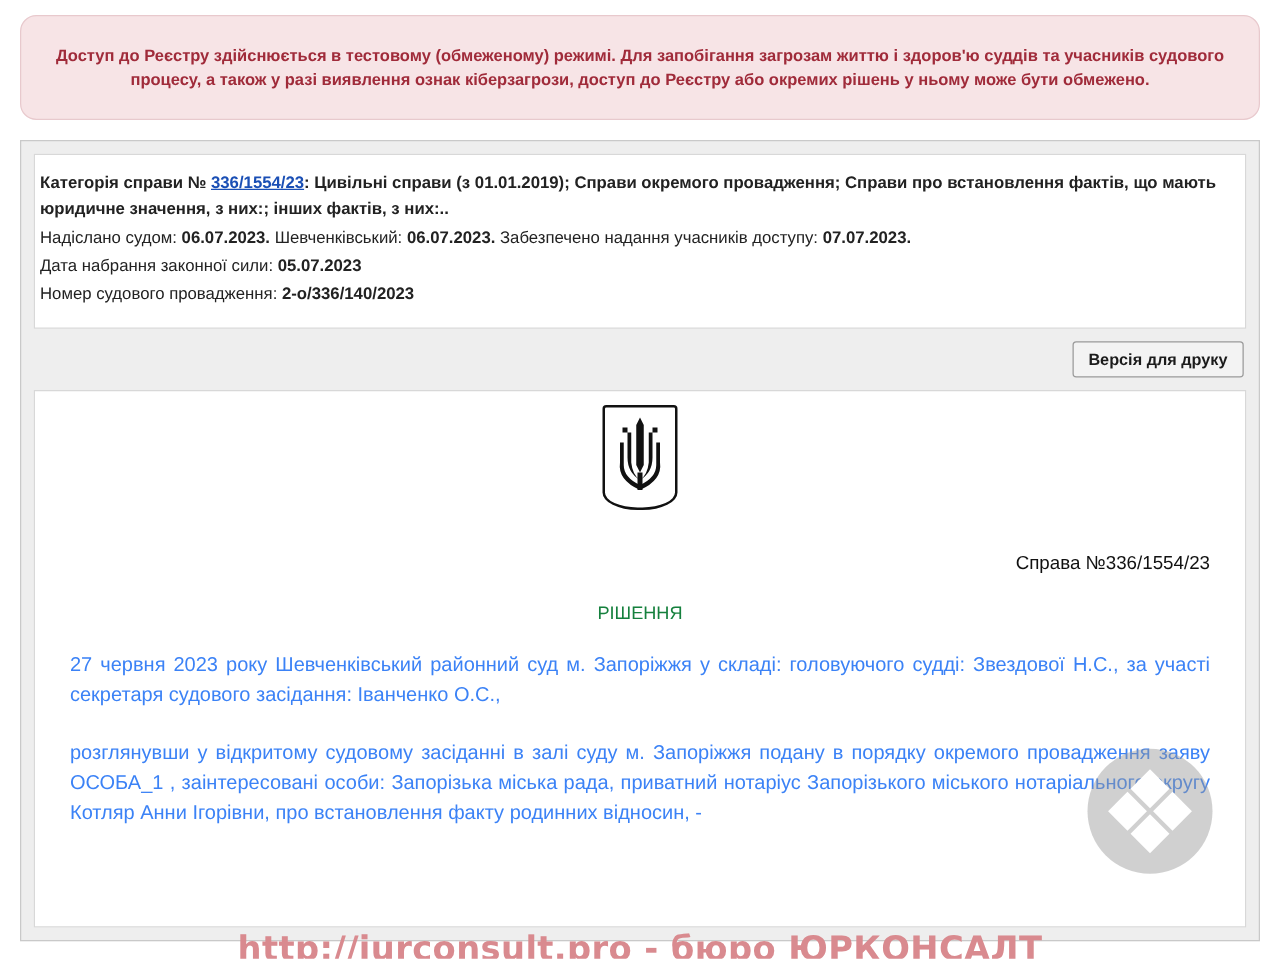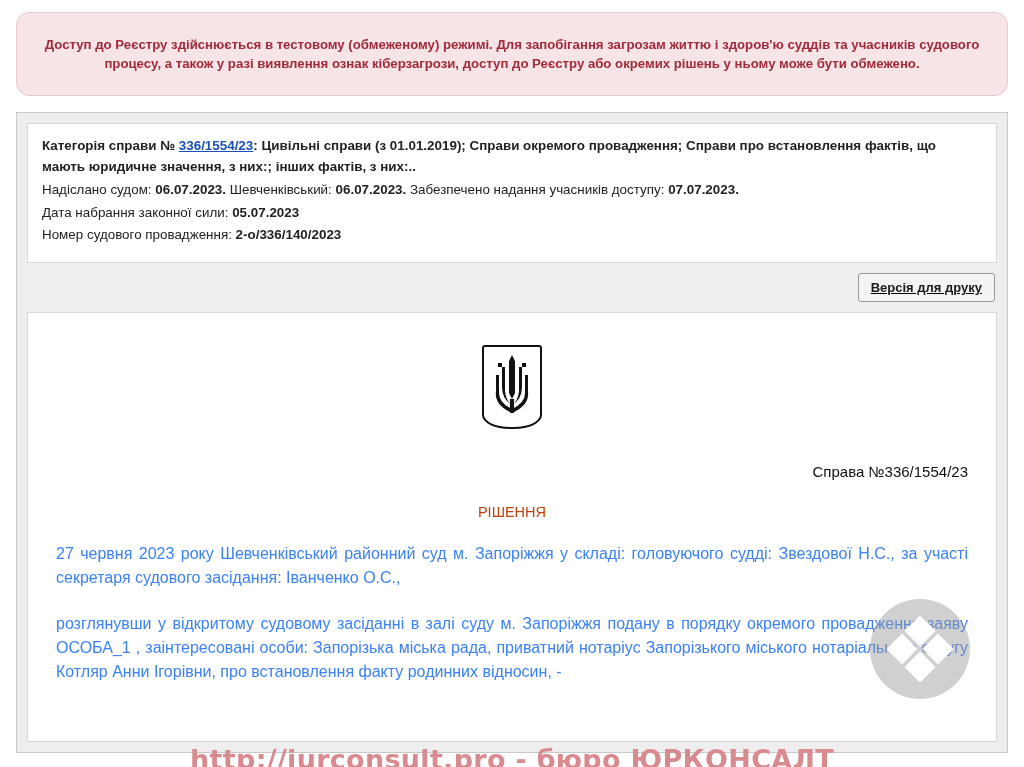"Категорія справи № 336/1554/23: Цивільні" .case-meta { padding: 12px 14px 14px 14px -> 12px 14px 14px 4px }
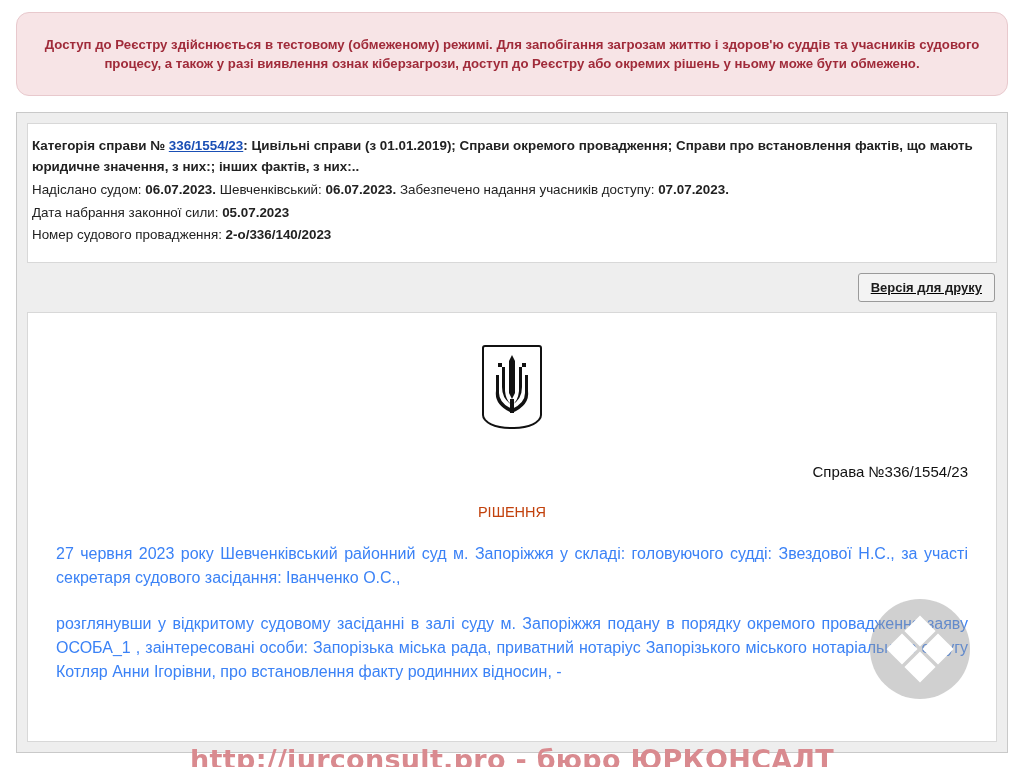"Версія для друку" .print-row { text-decoration: underline -> none }
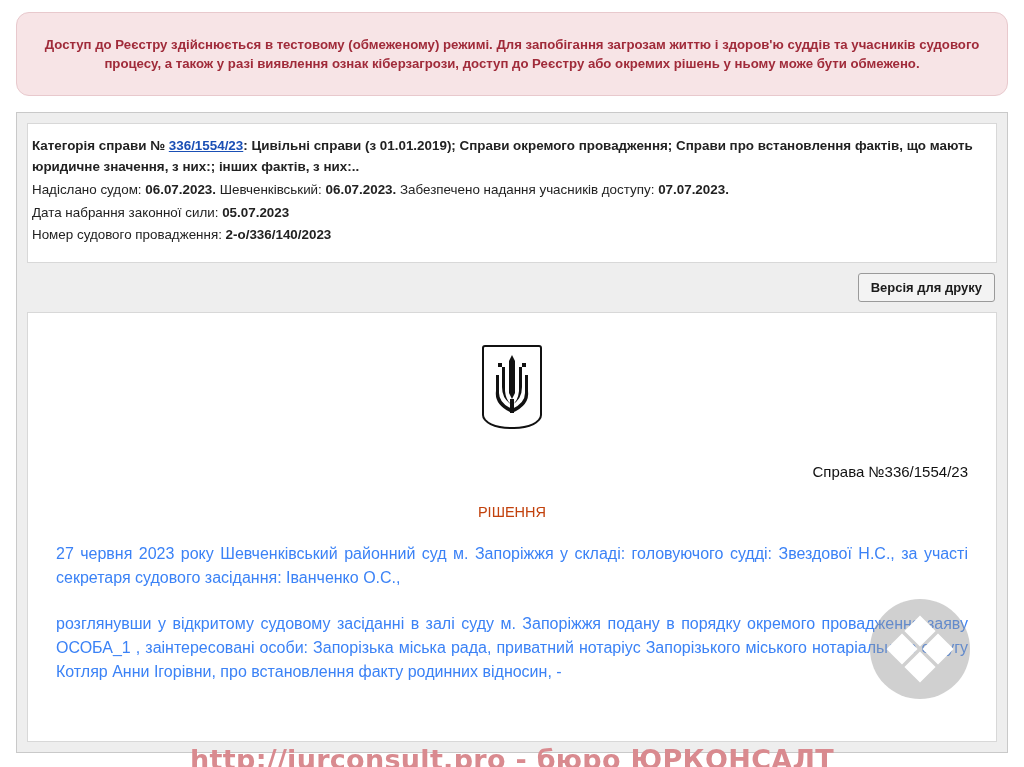"Справа №336/1554/23" .doc { padding: 28px 28px 18px 28px -> 7px 28px 18px 28px }
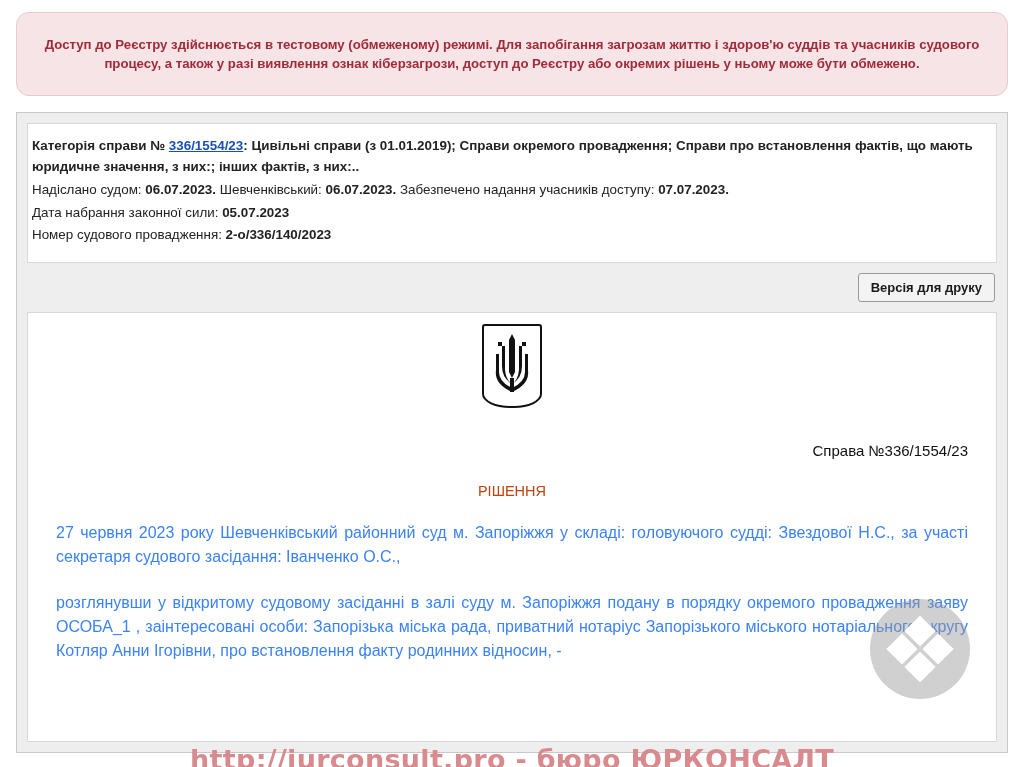"РІШЕННЯ" .center-line { color: #c2410c -> #15803d }
